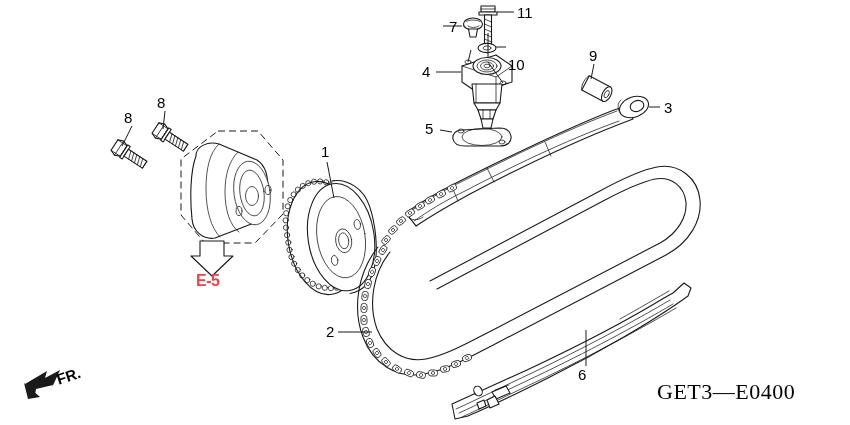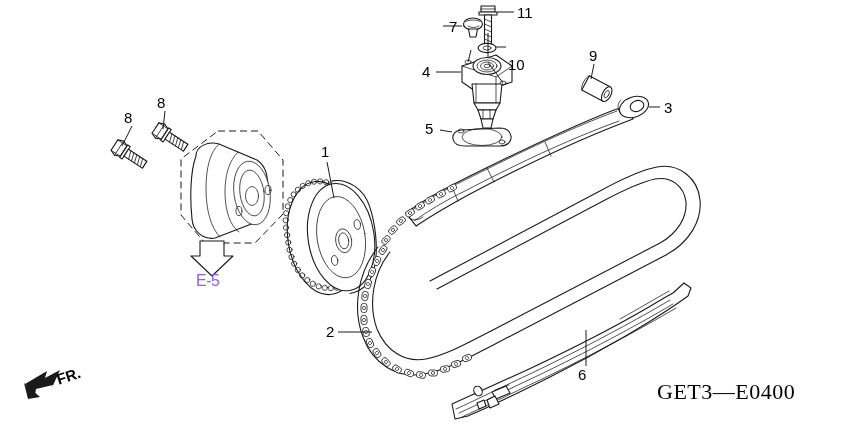"E-5" .refbadge { color: #8b5cf6 -> #ef4444; font-weight: normal -> bold }
